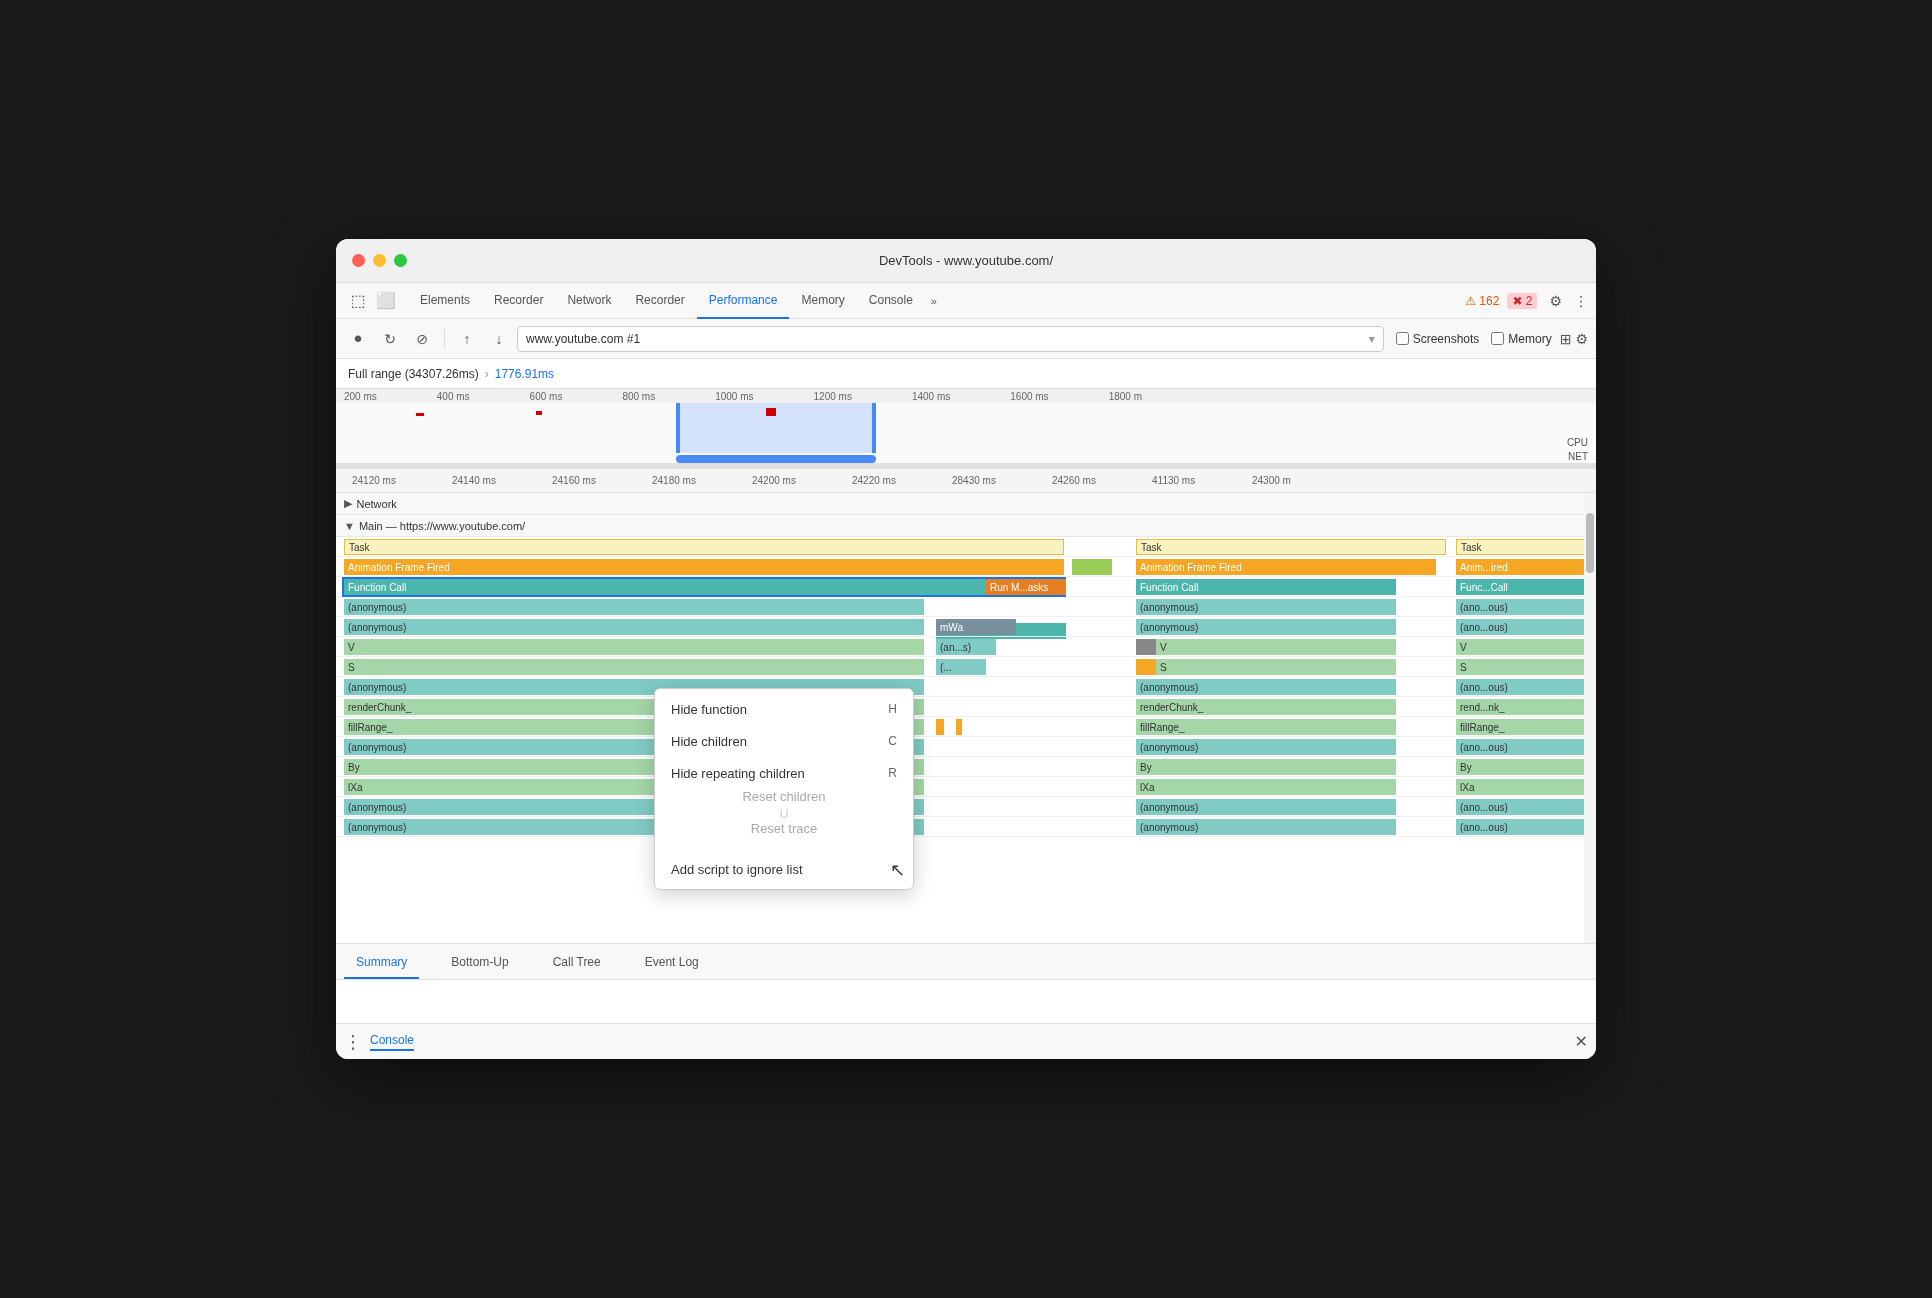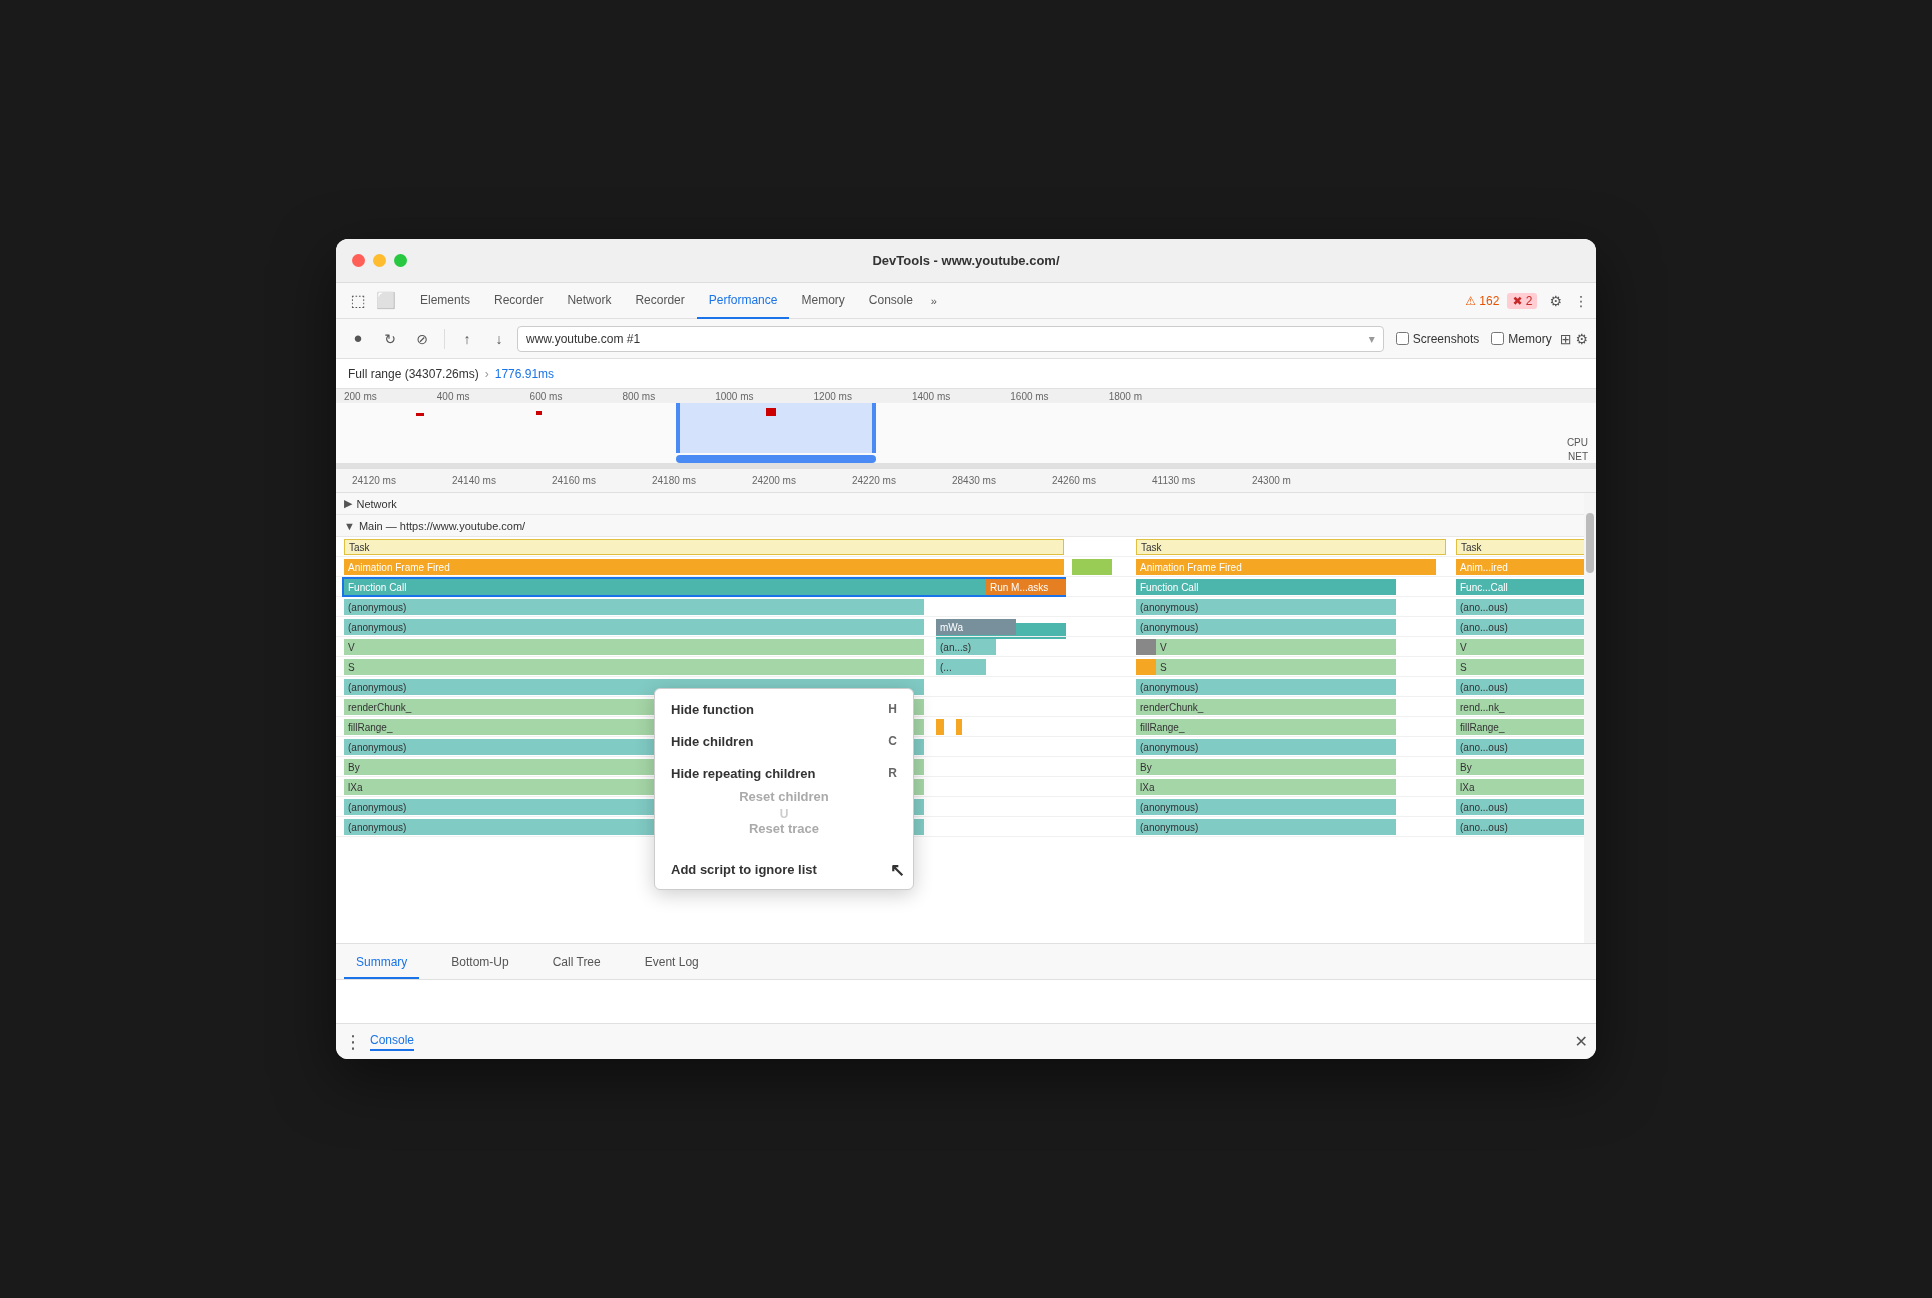"DevTools - www.youtube.com/" .window-title { font-weight: 700 -> 400 }
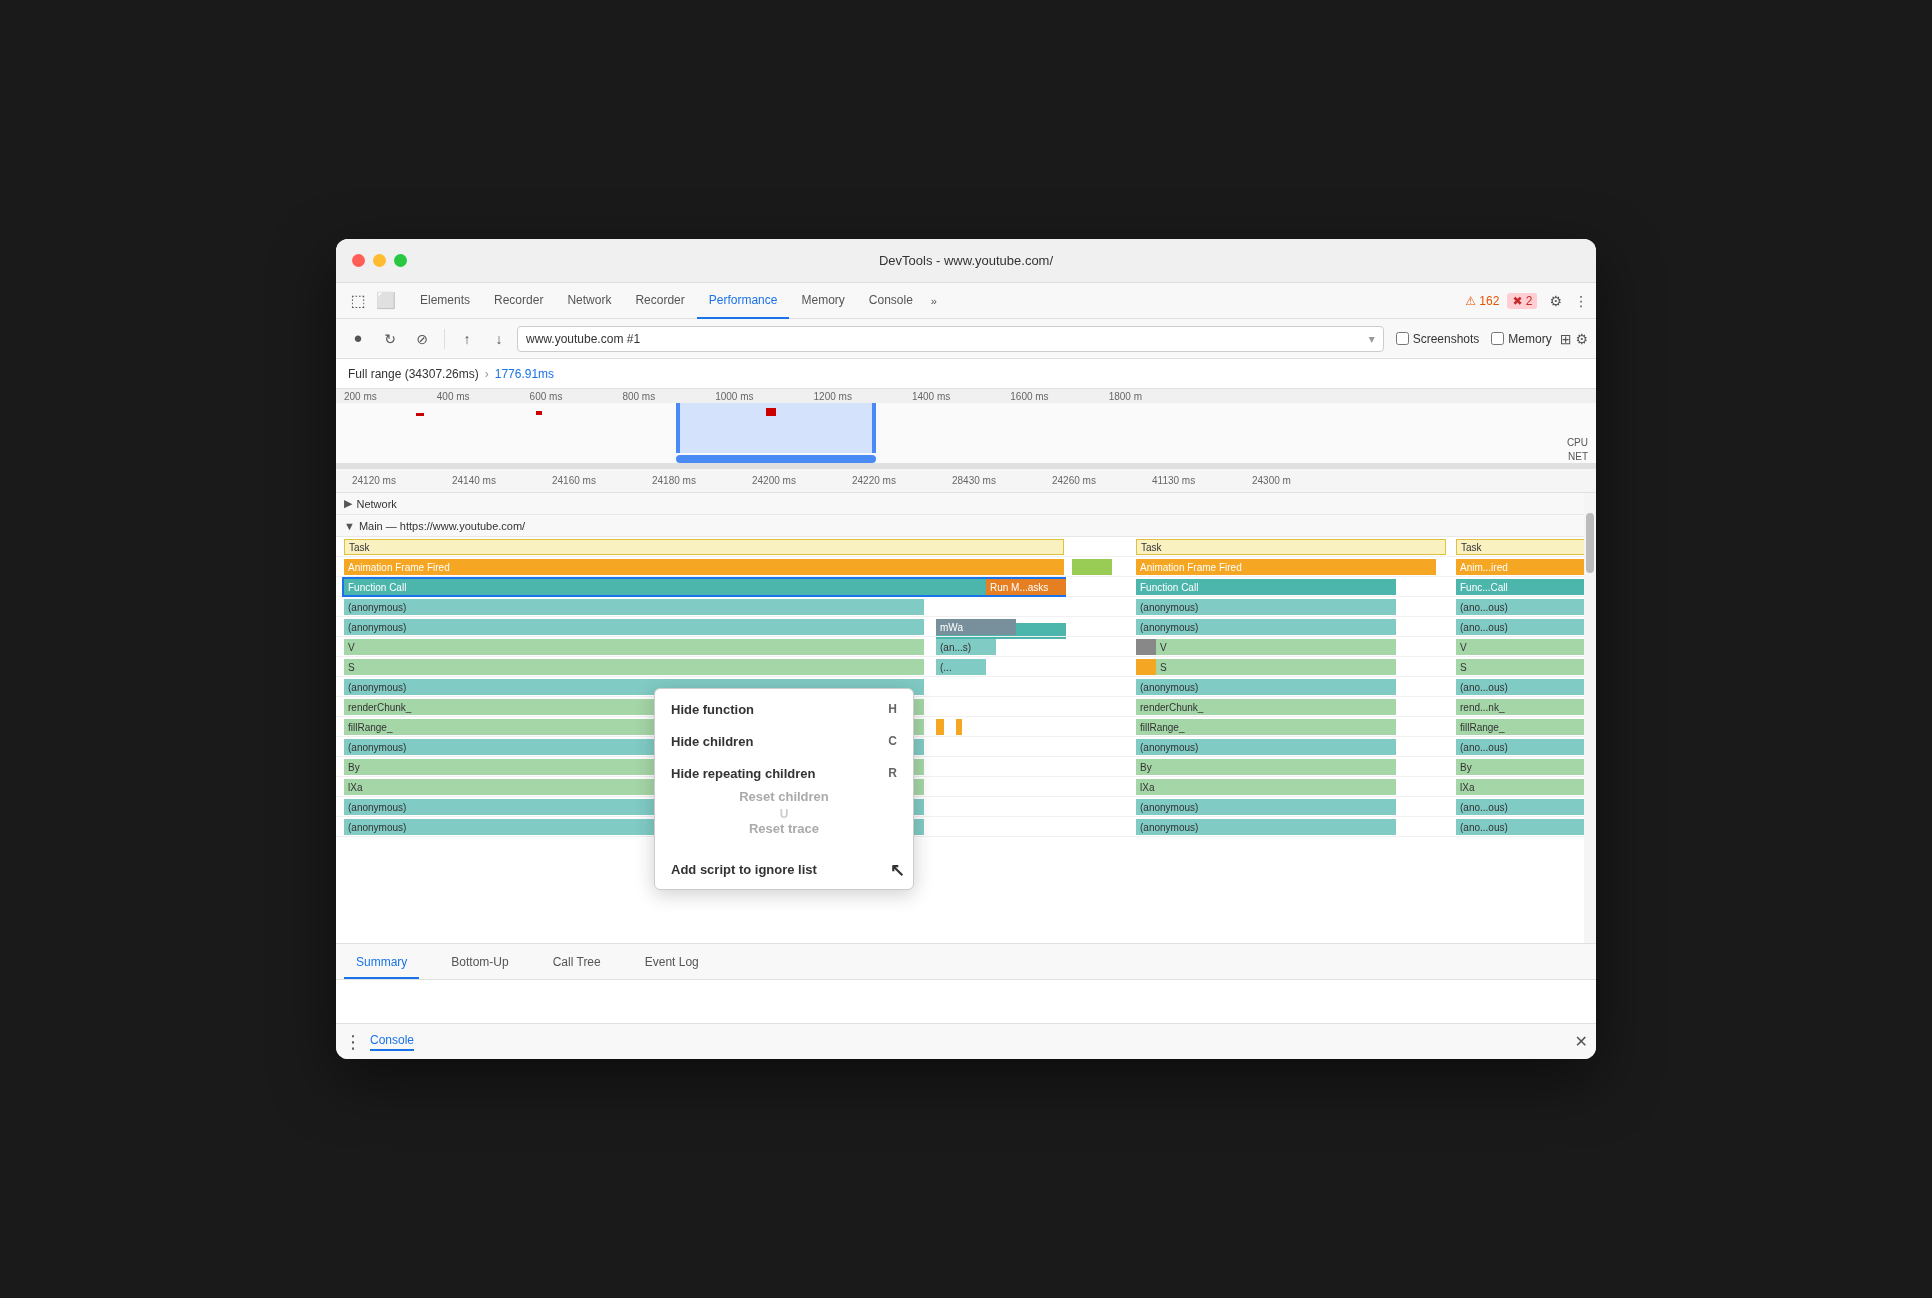"Hide function" .context-menu { font-weight: bold -> none }
